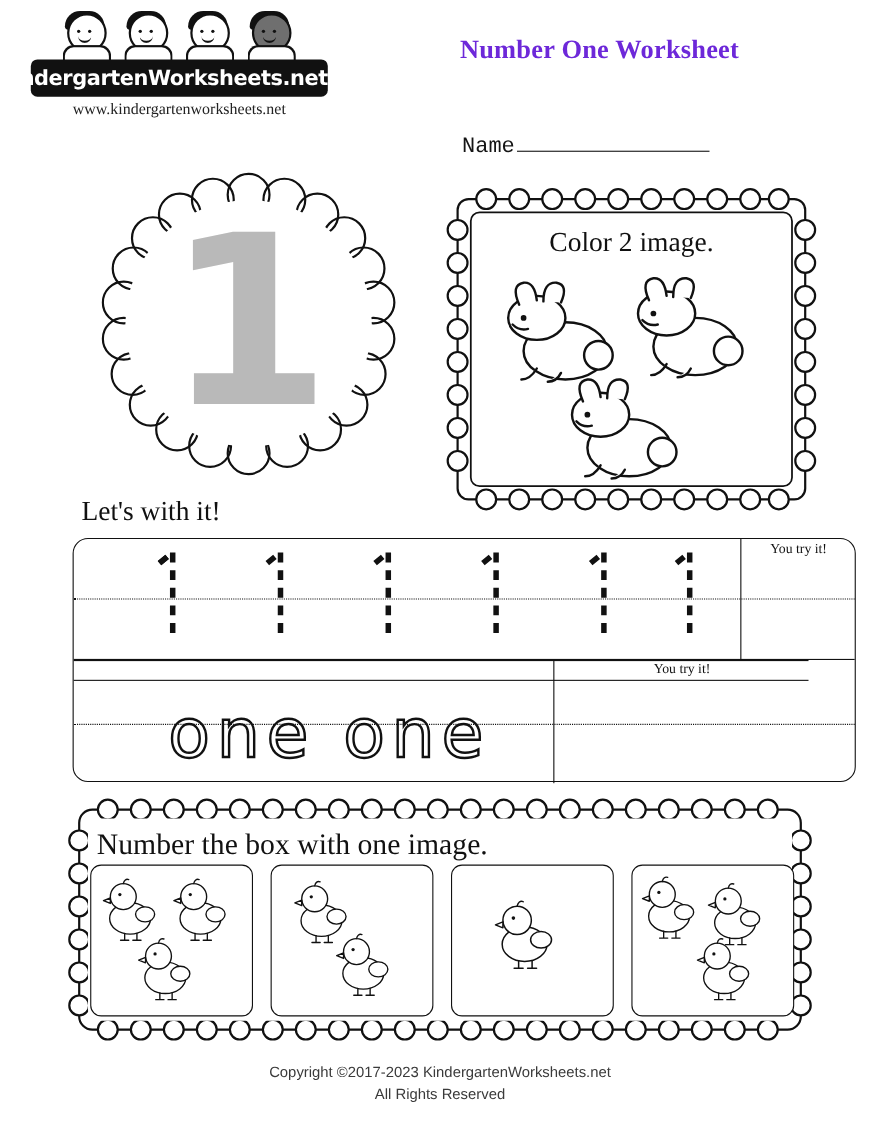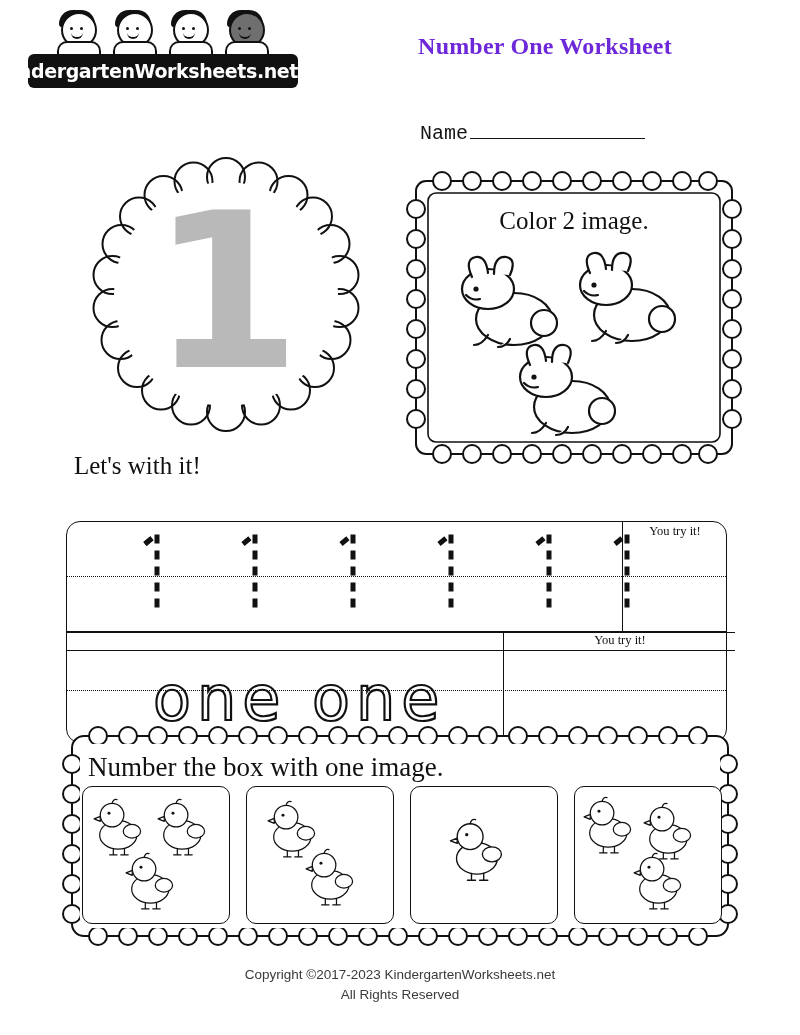"www.kindergartenworksheets.net" div.logo-url { html: none -> <div>www.kindergartenworksheets.net</div> }
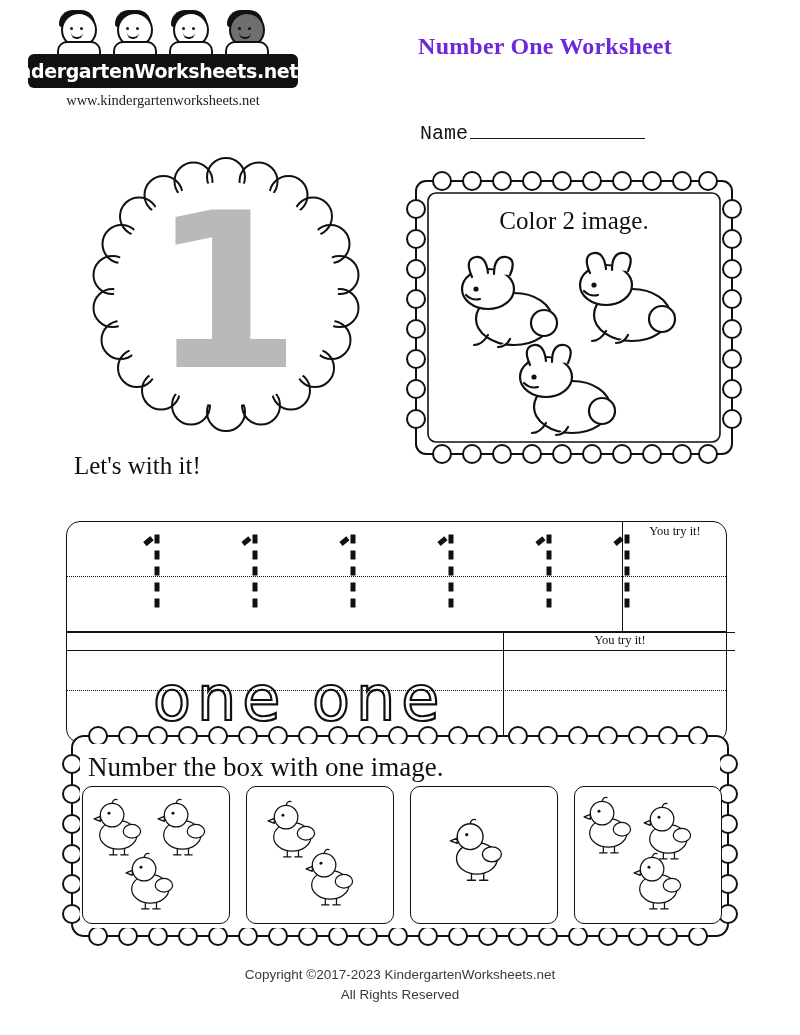"You try it!" .trace-box { margin-top: 32px -> none; width: 661px -> 712px }
